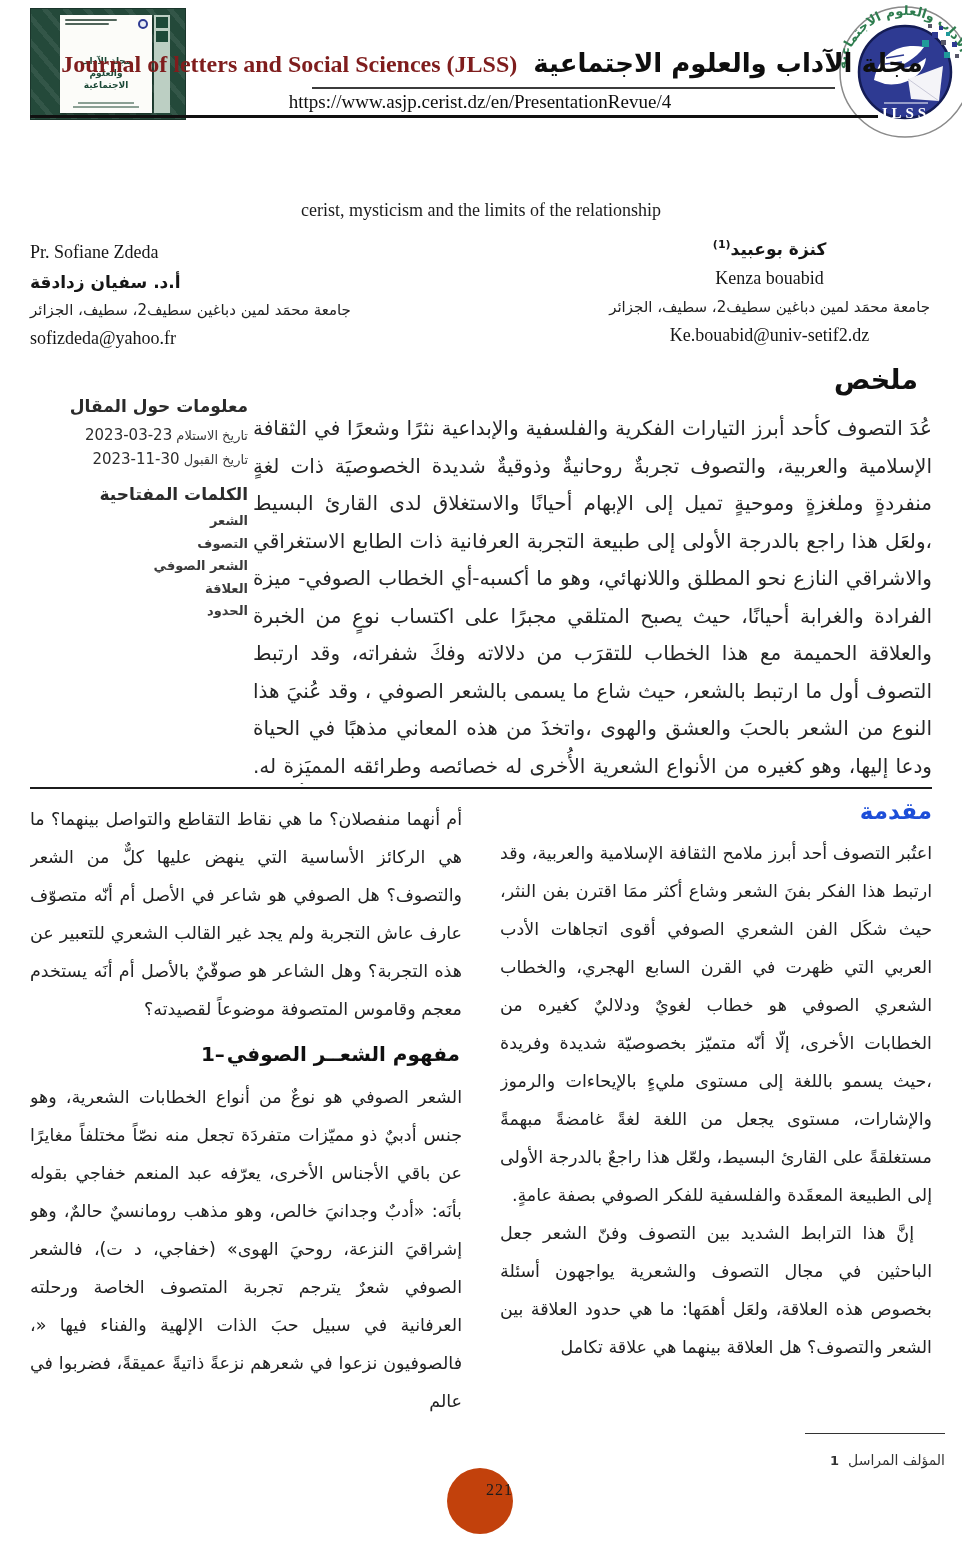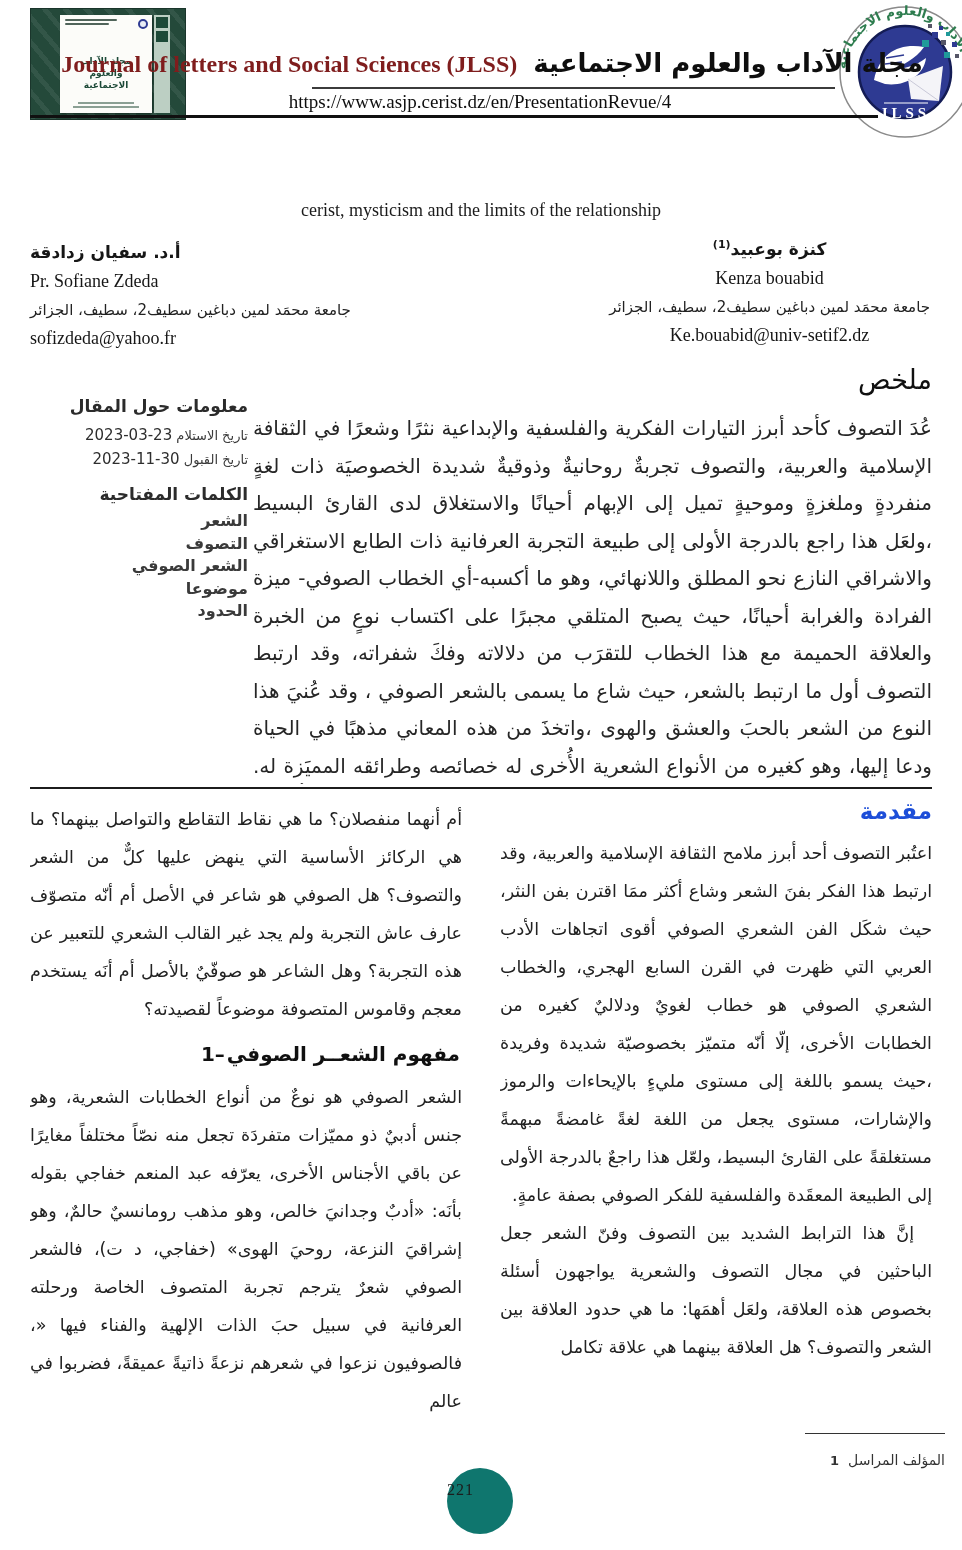"أ.د. سفيان زدادقة" div.auth-row { order: before "Pr. Sofiane Zdeda" -> after "Pr. Sofiane Zdeda" }
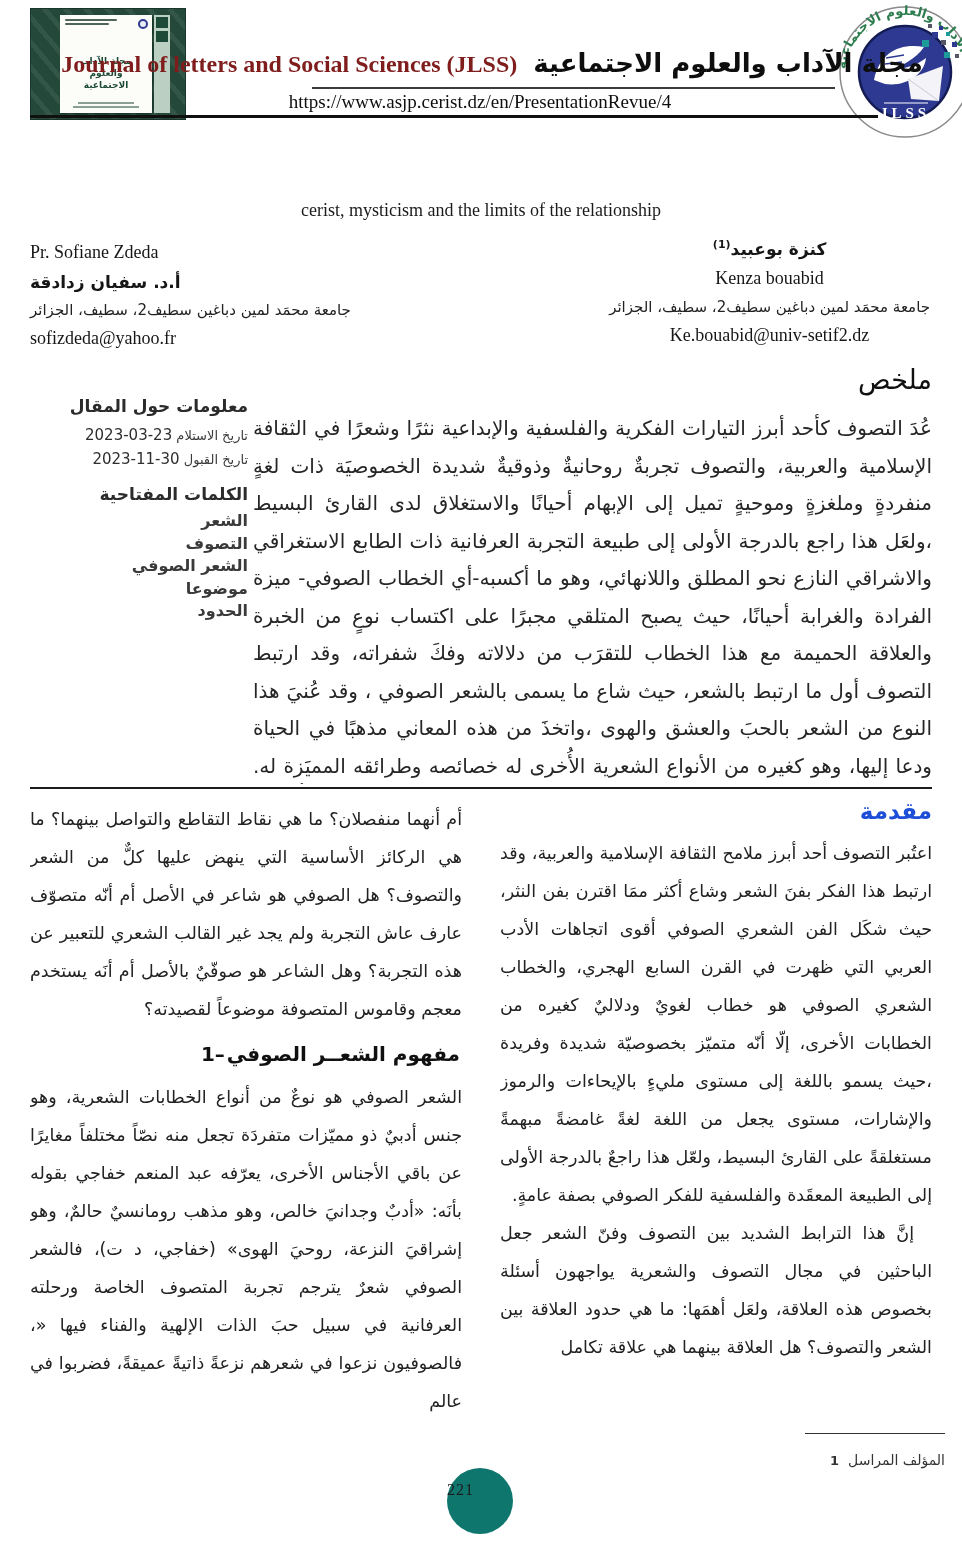"ملخص" .abs-heading { font-weight: normal -> bold; right: 30px -> 44px }
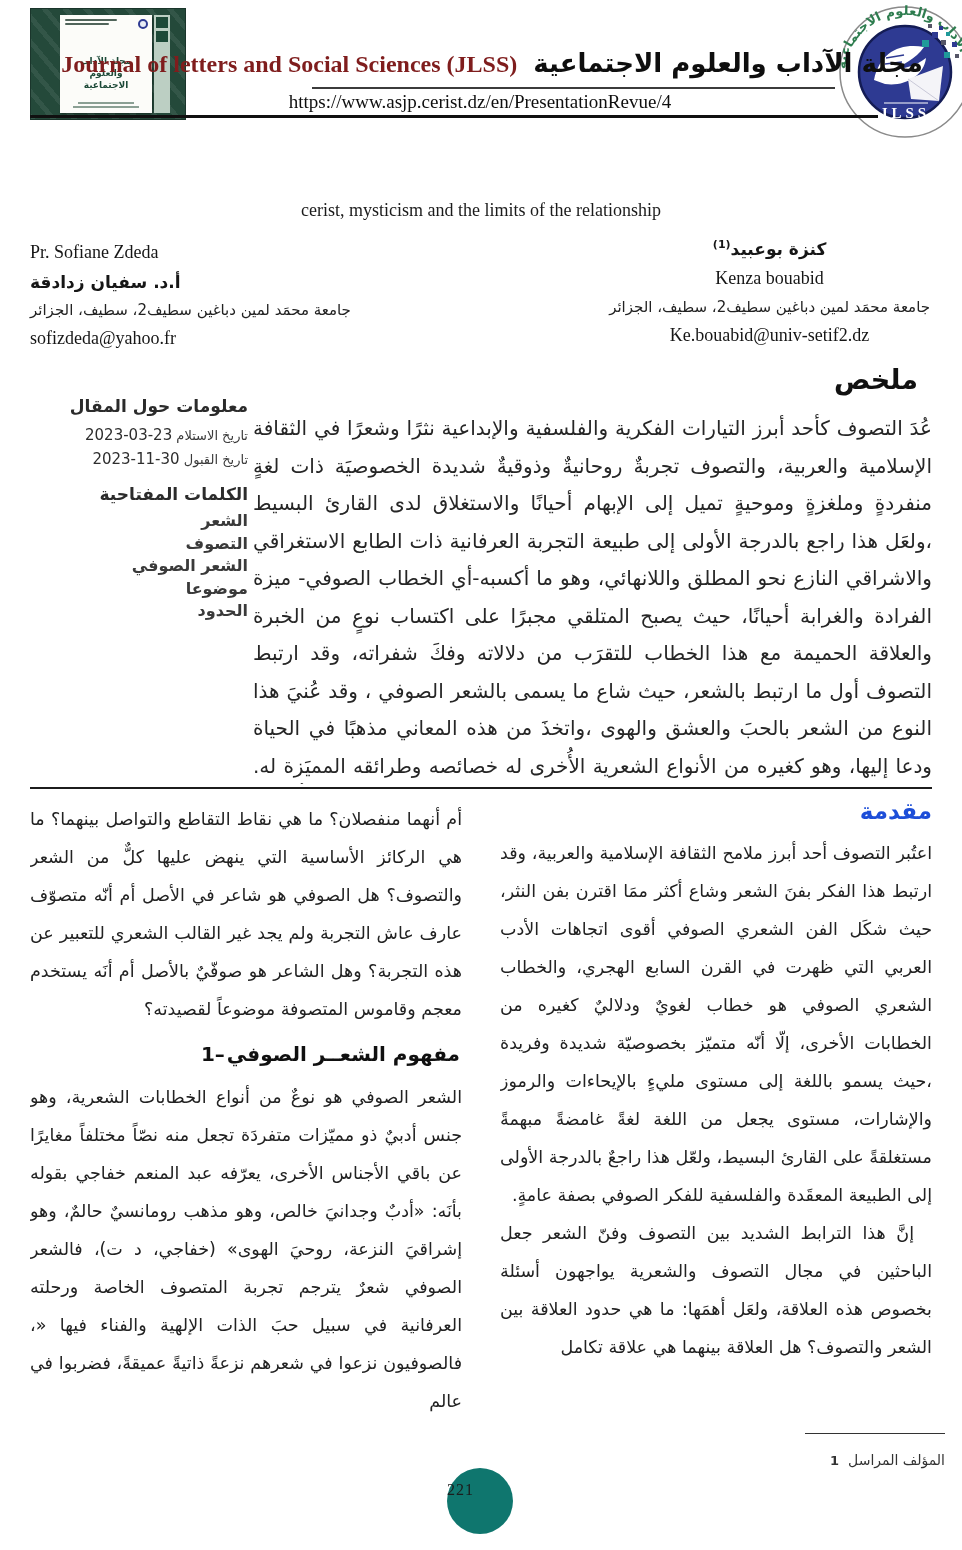"الشعر" .kw-item { font-size: 16px -> 13px }
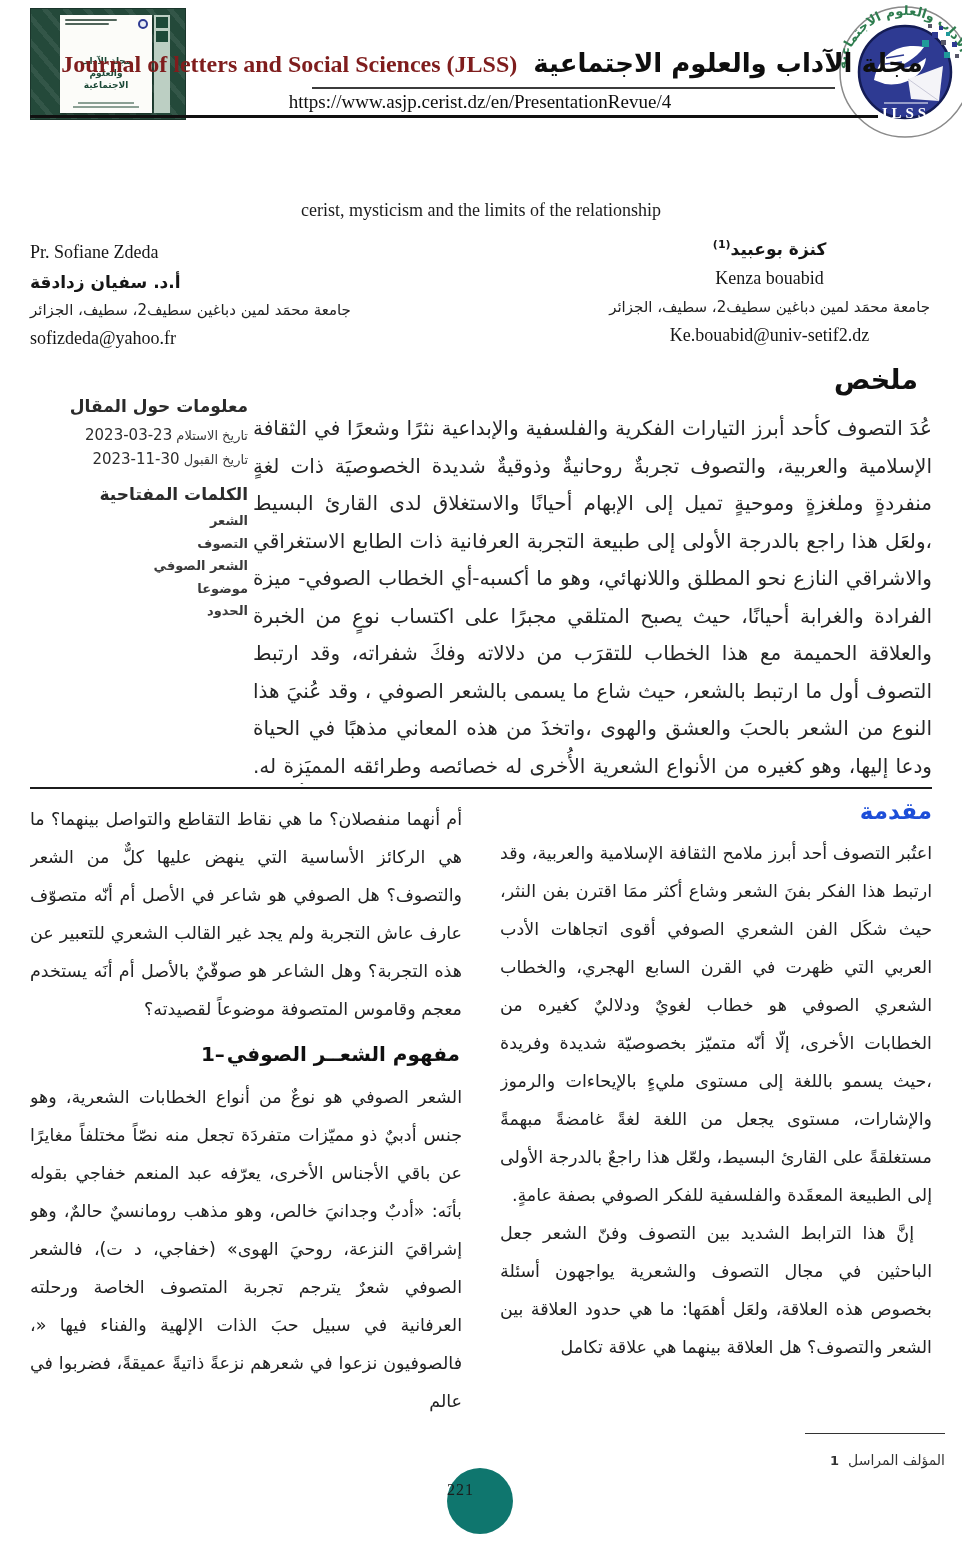"موضوعا" div.kw-item { text: موضوعا -> العلاقة }
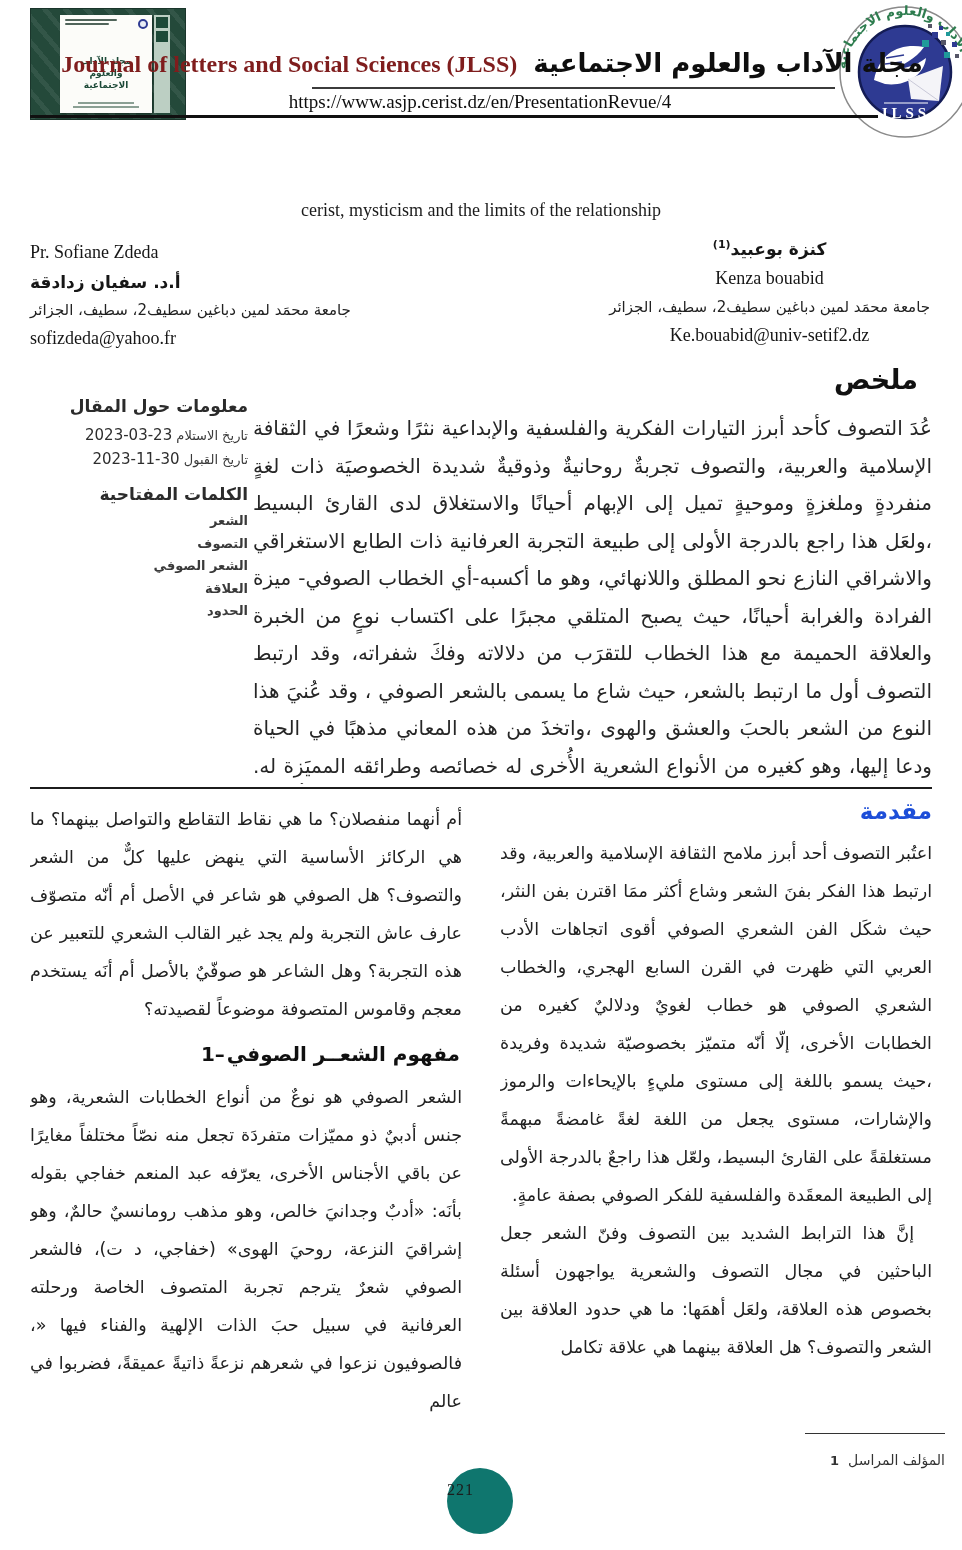"221" .page-circle { background: #0f766e -> #c2410c; text-align: left -> right }
